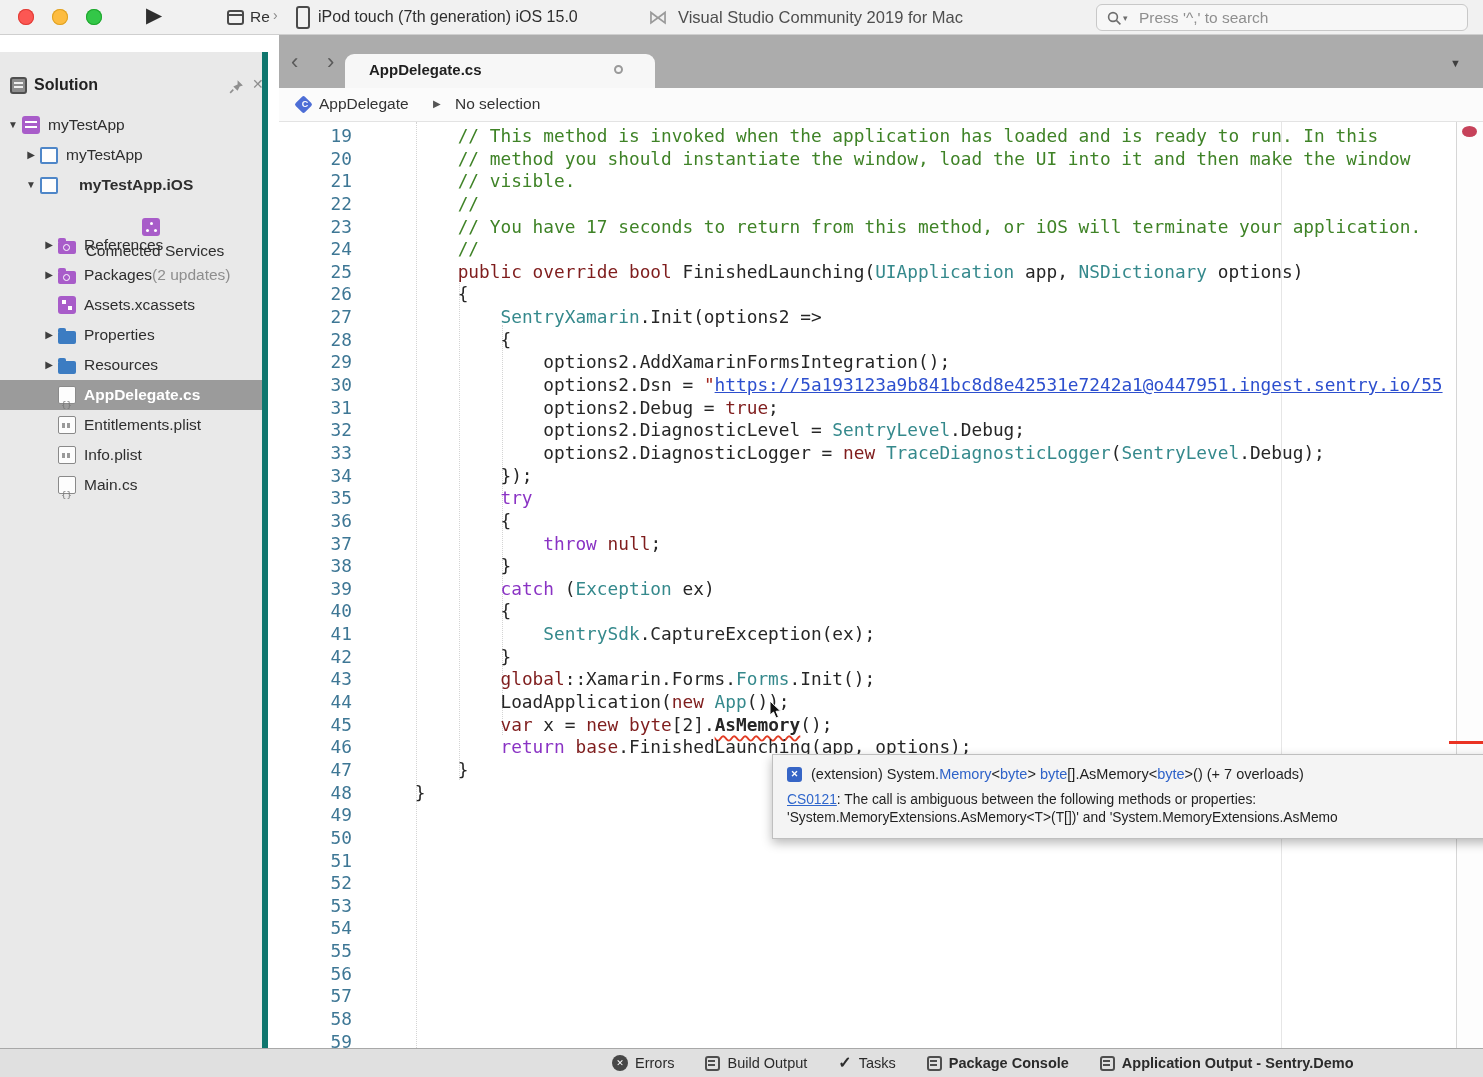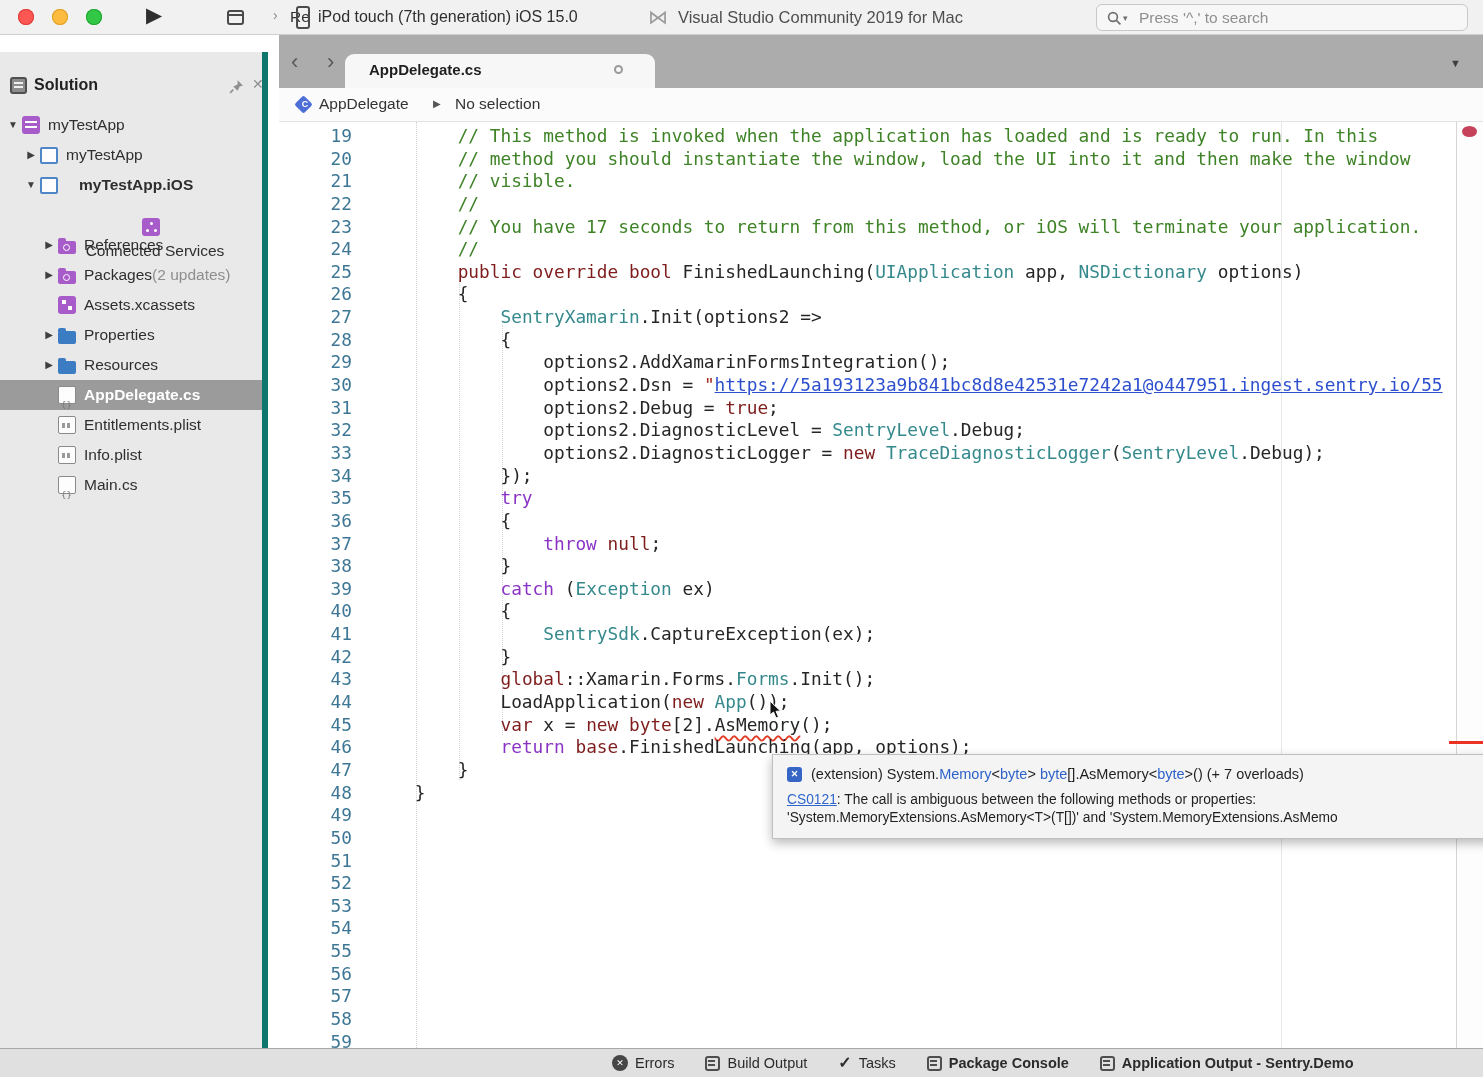"Re" .cfg-label { margin-left: 40px -> none }
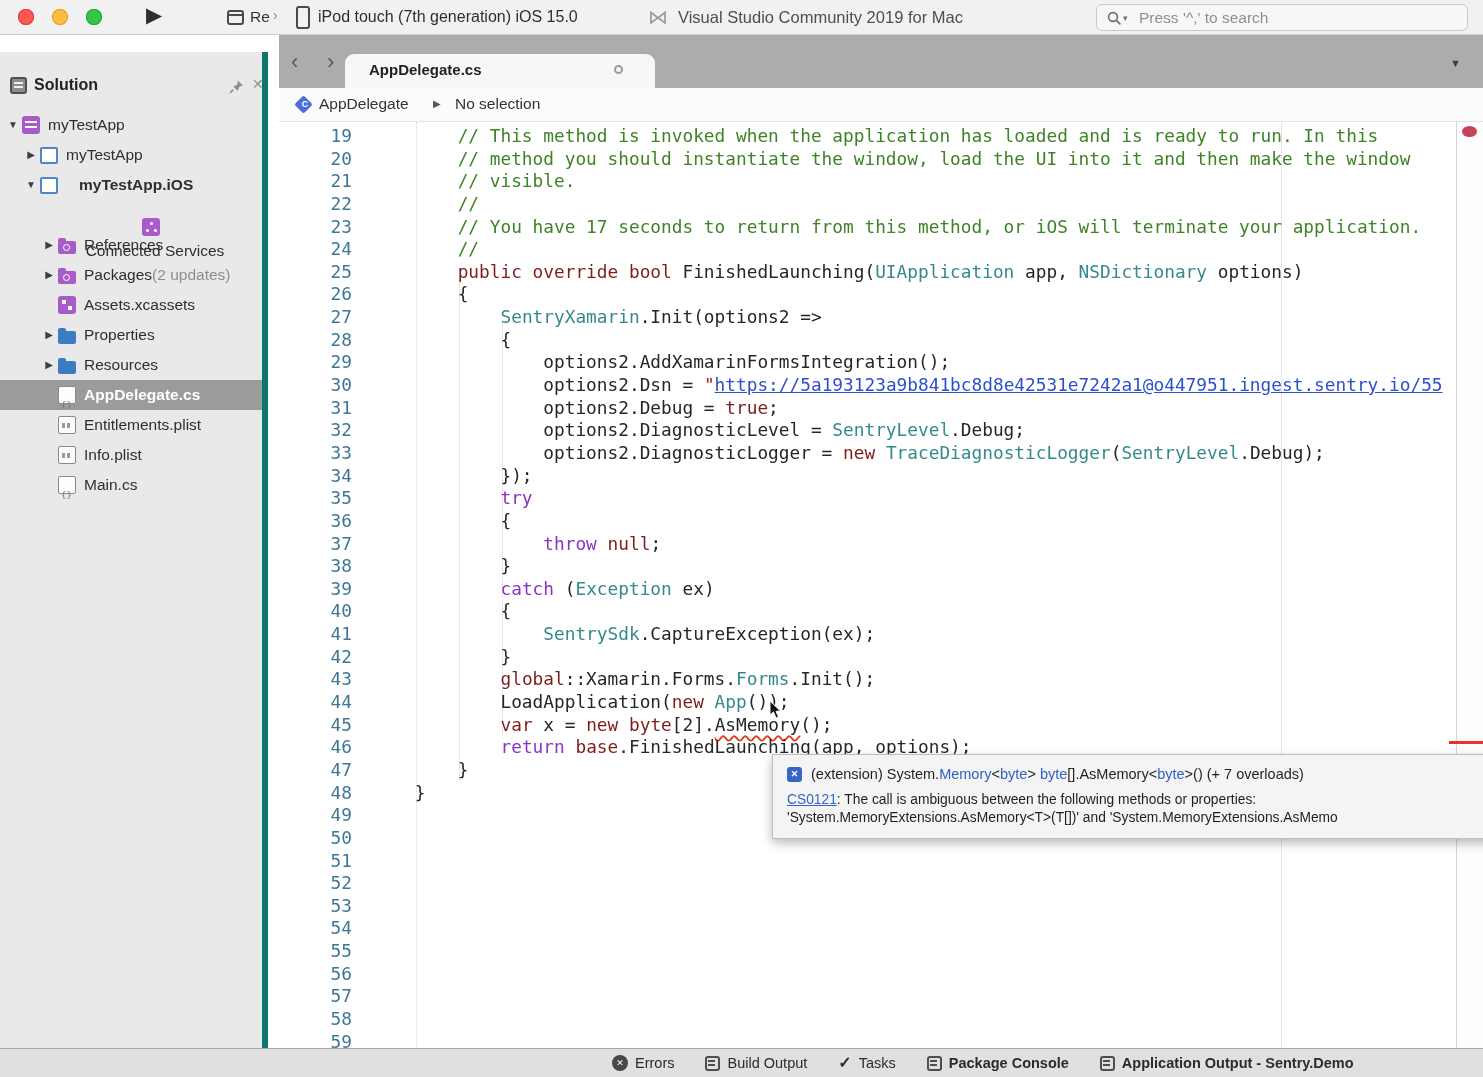"AsMemory" .tk-err { font-weight: none -> bold }
